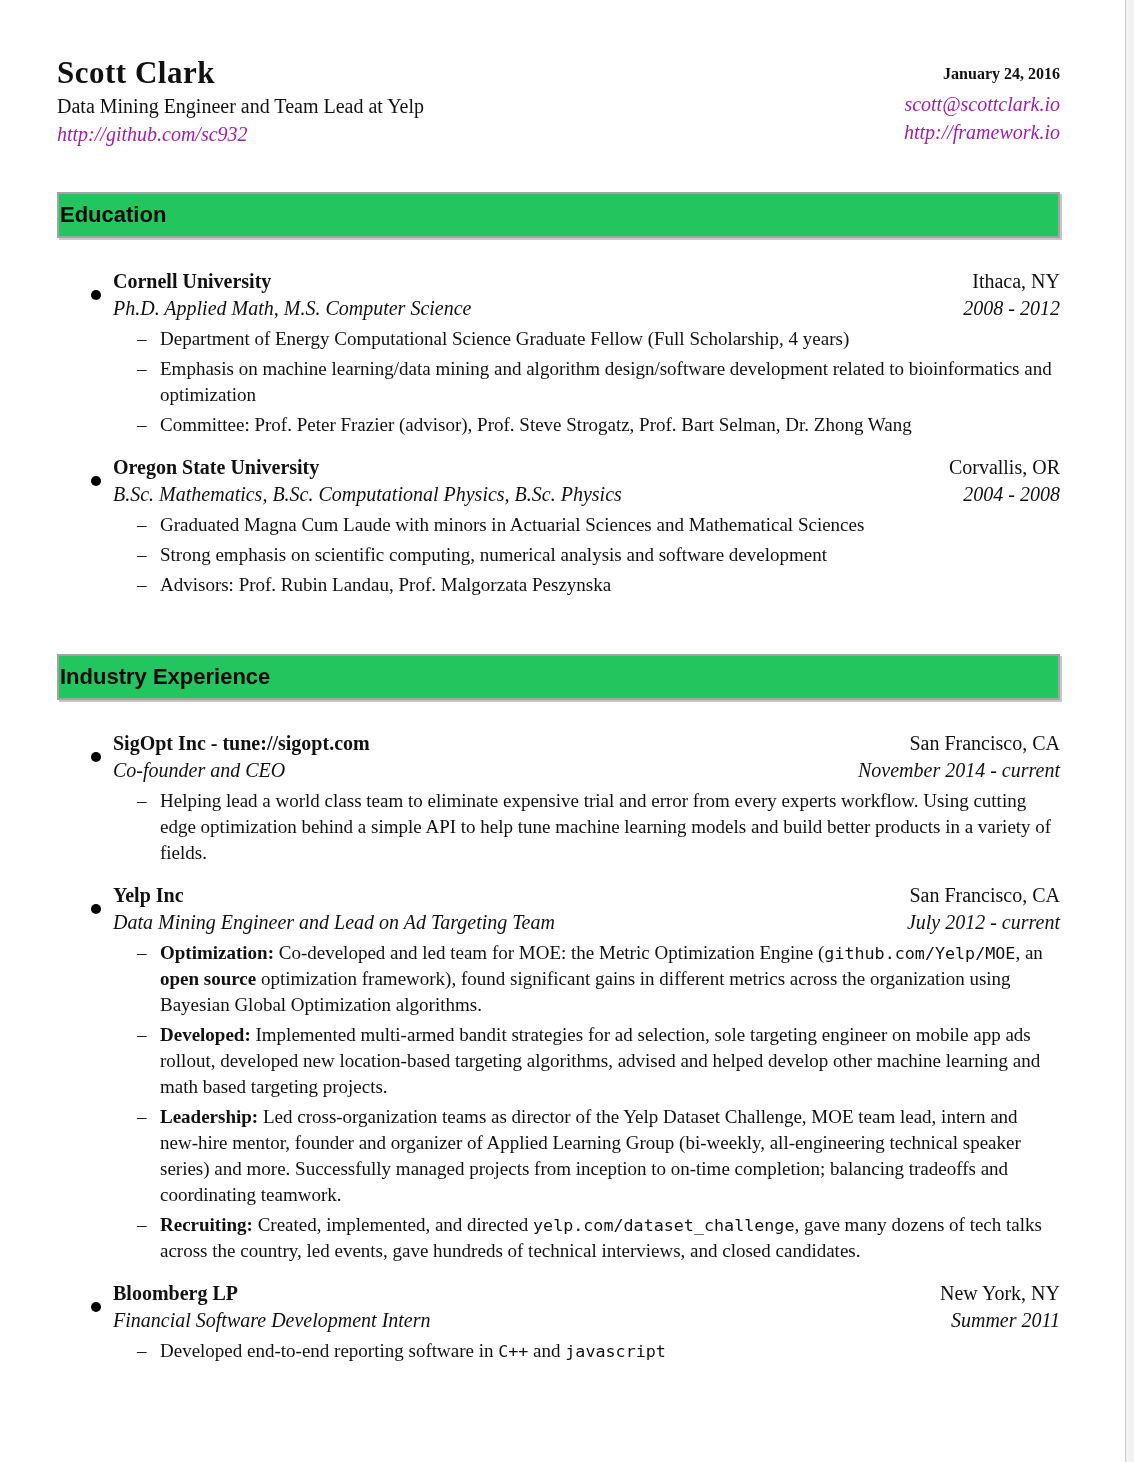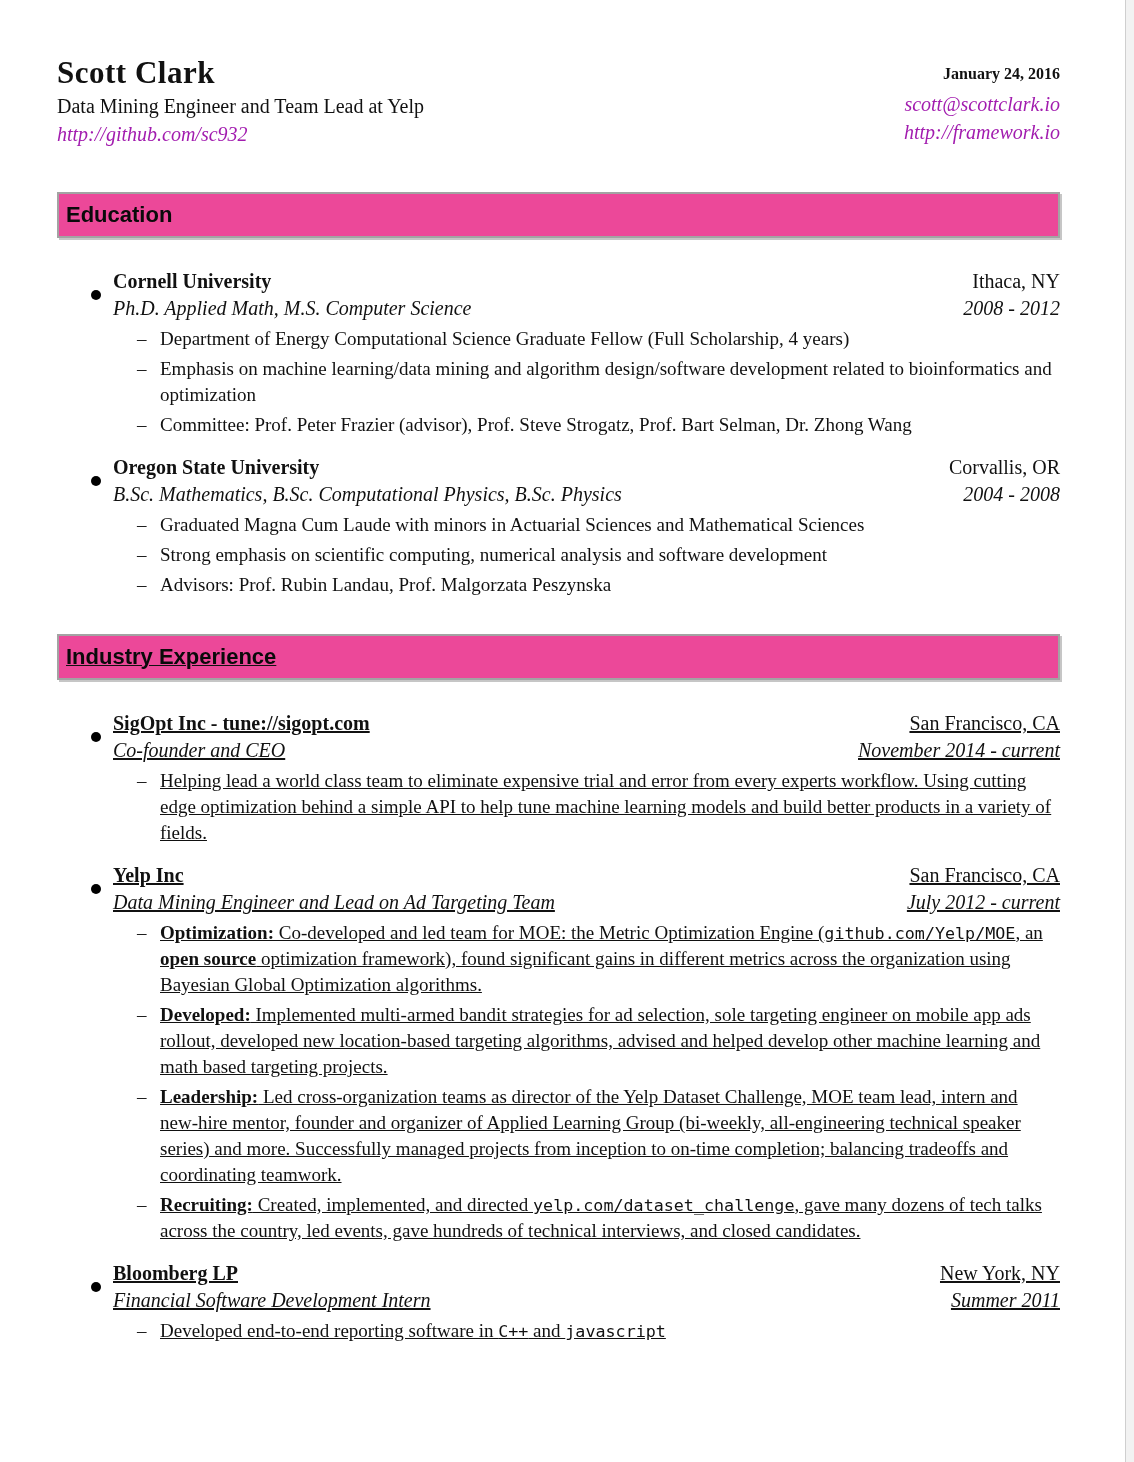"Education" .secbox { background: #ec4899 -> #22c55e; padding: 9px 10px 9px 7px -> 9px 10px 9px 1px }
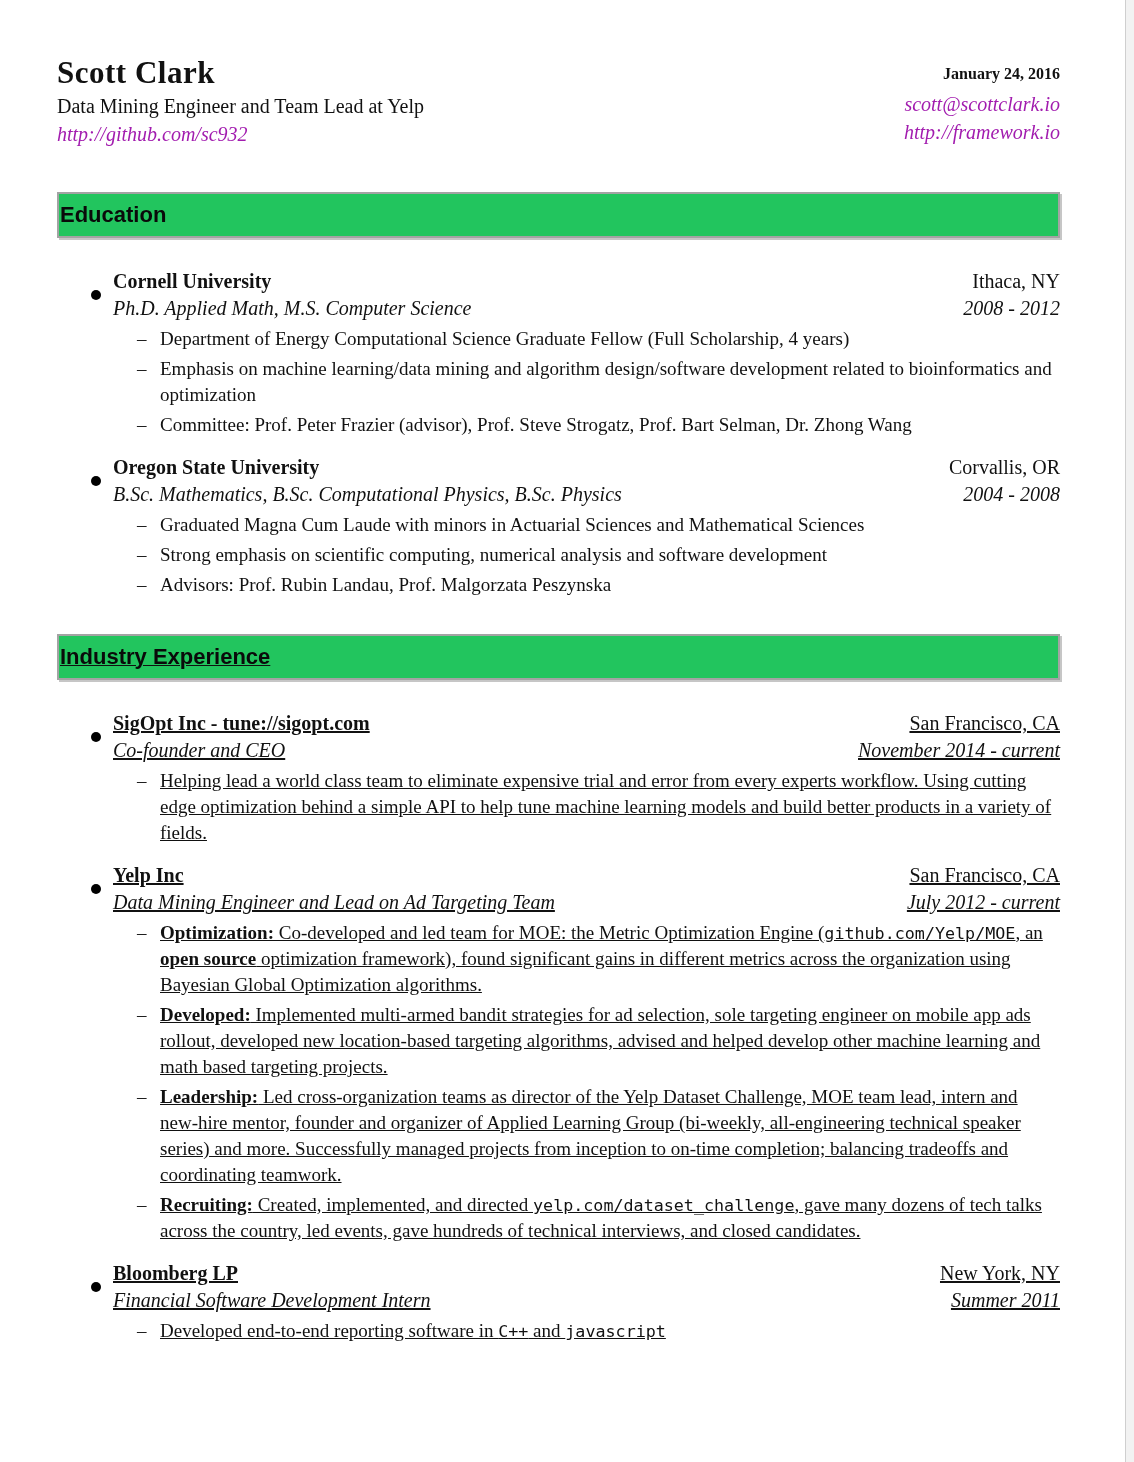"Industry Experience" .section + .section { margin-top: 36px -> 56px; text-decoration: underline -> none }
